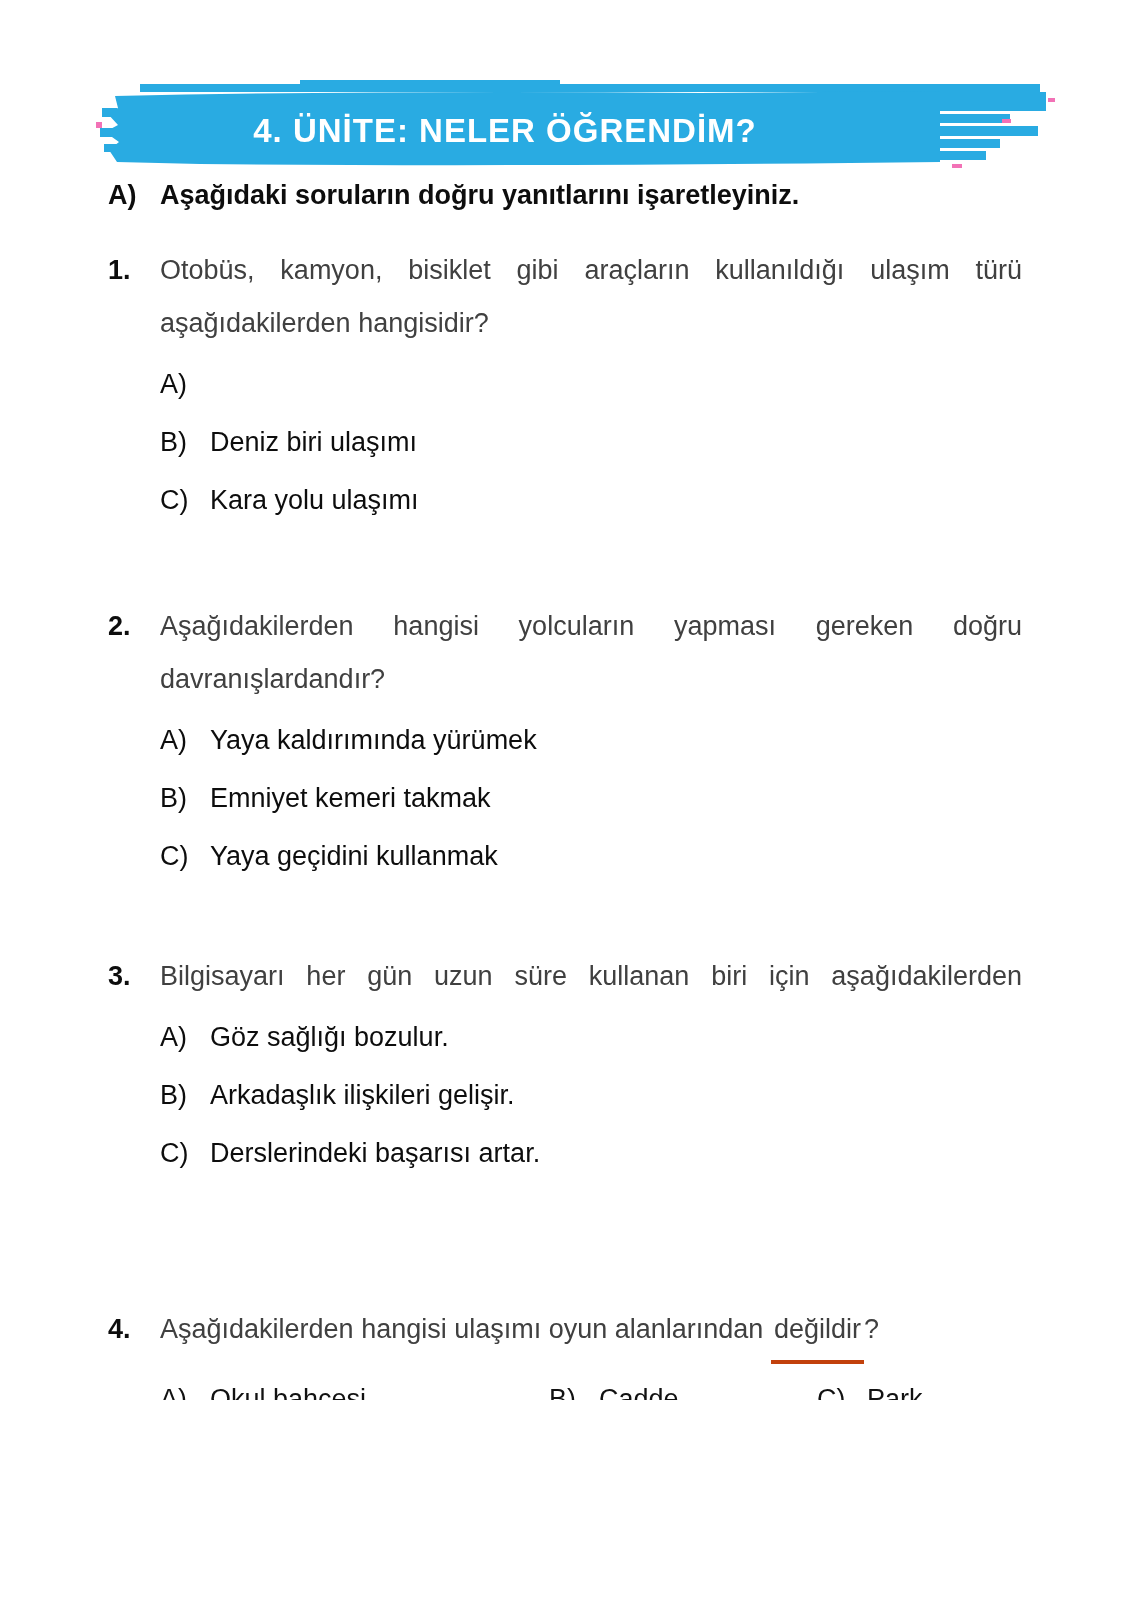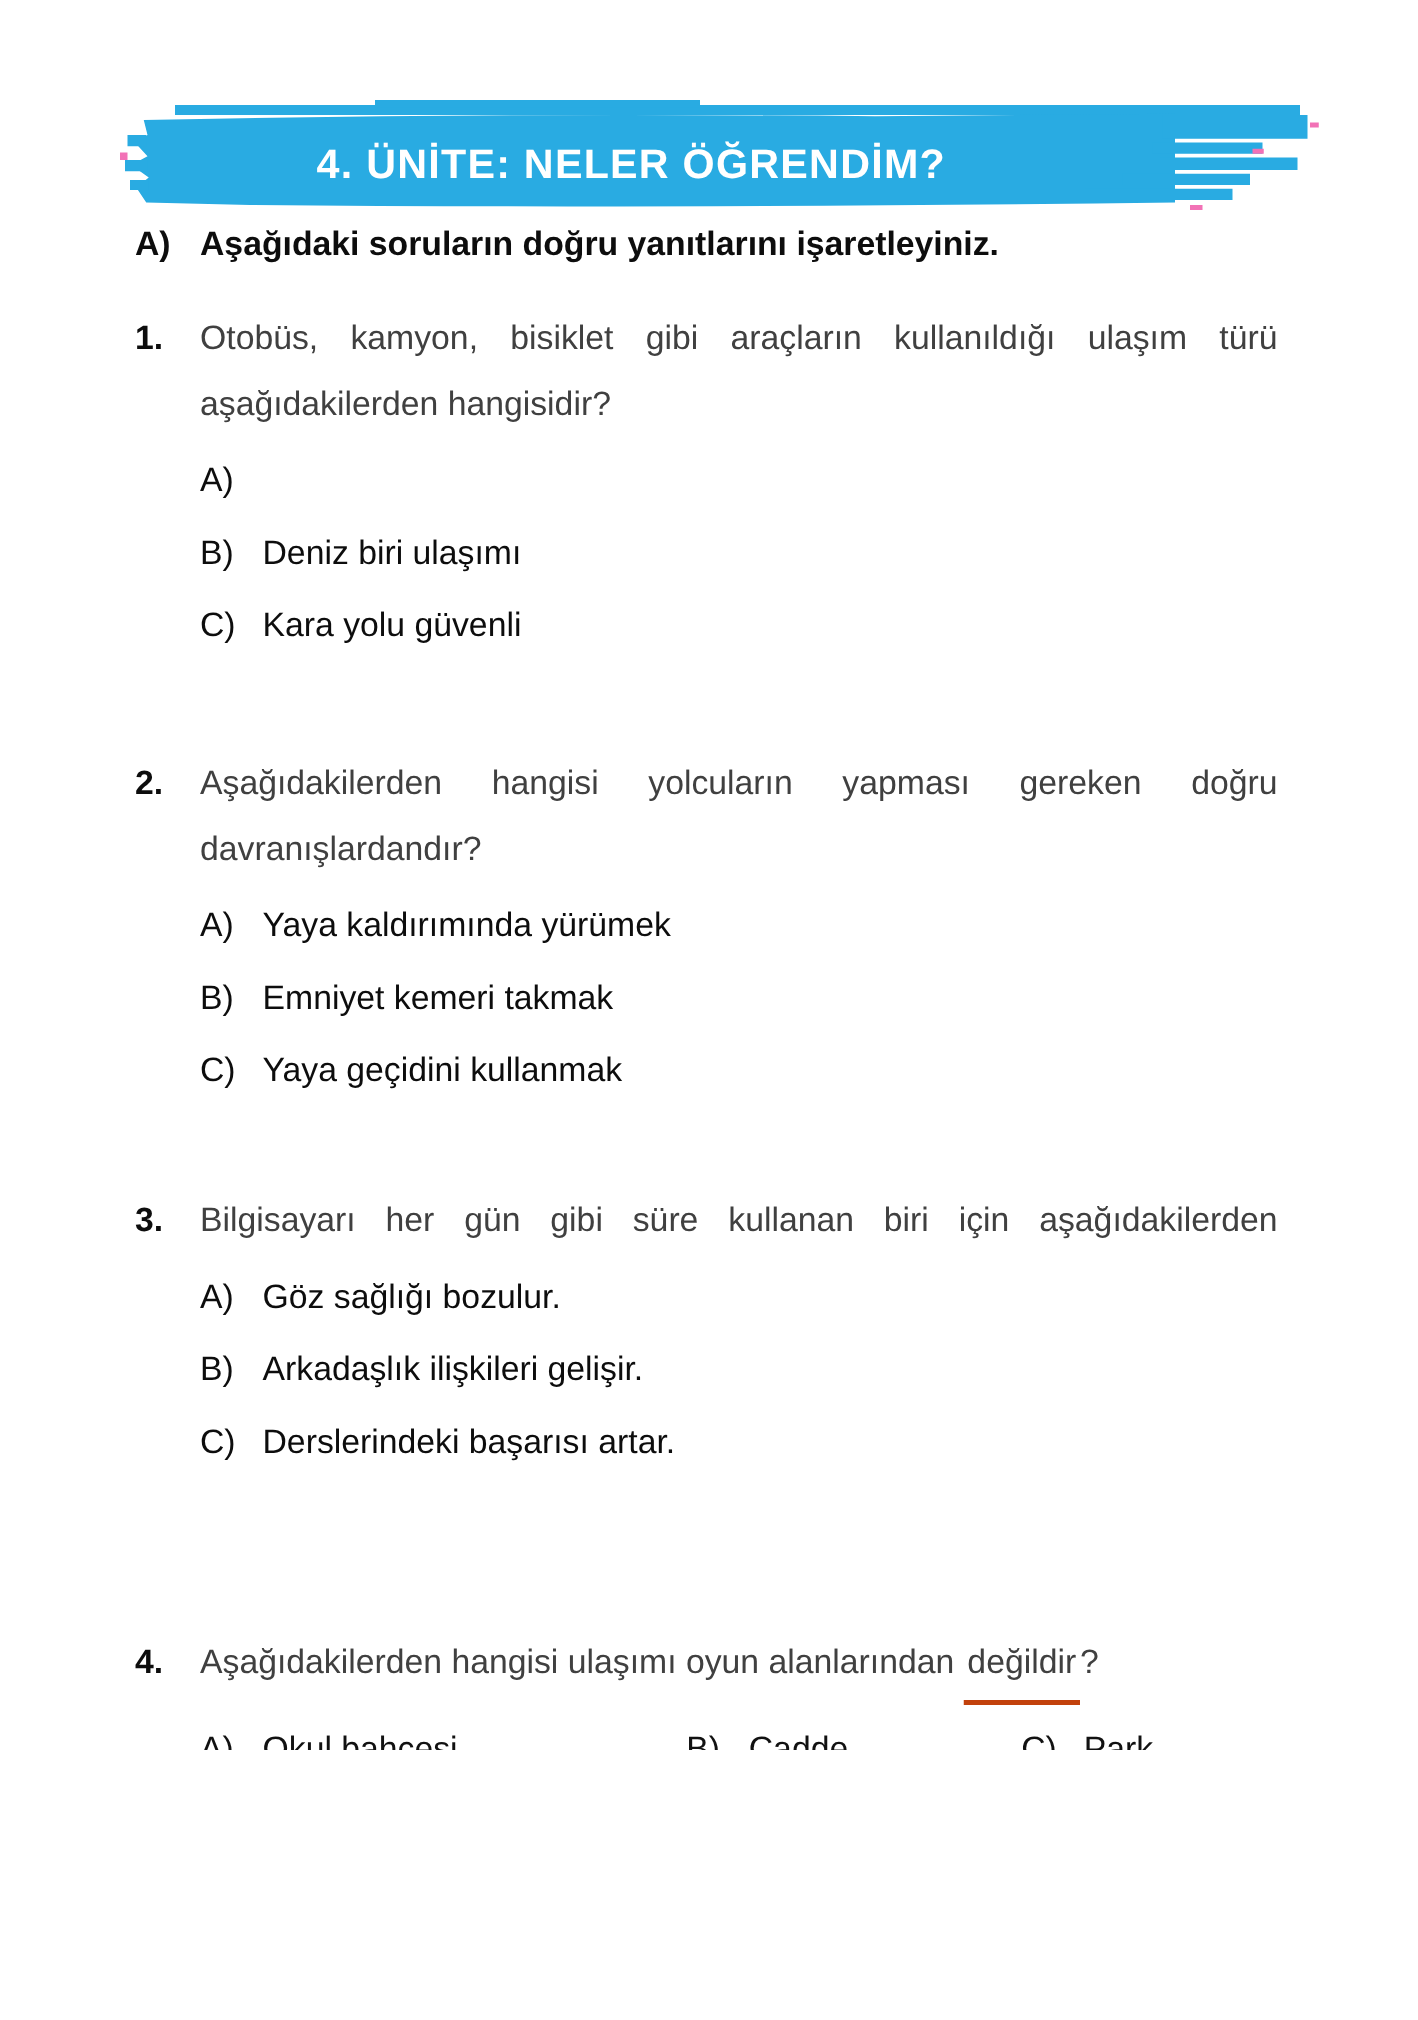"Kara yolu güvenli" span { text: güvenli -> ulaşımı }
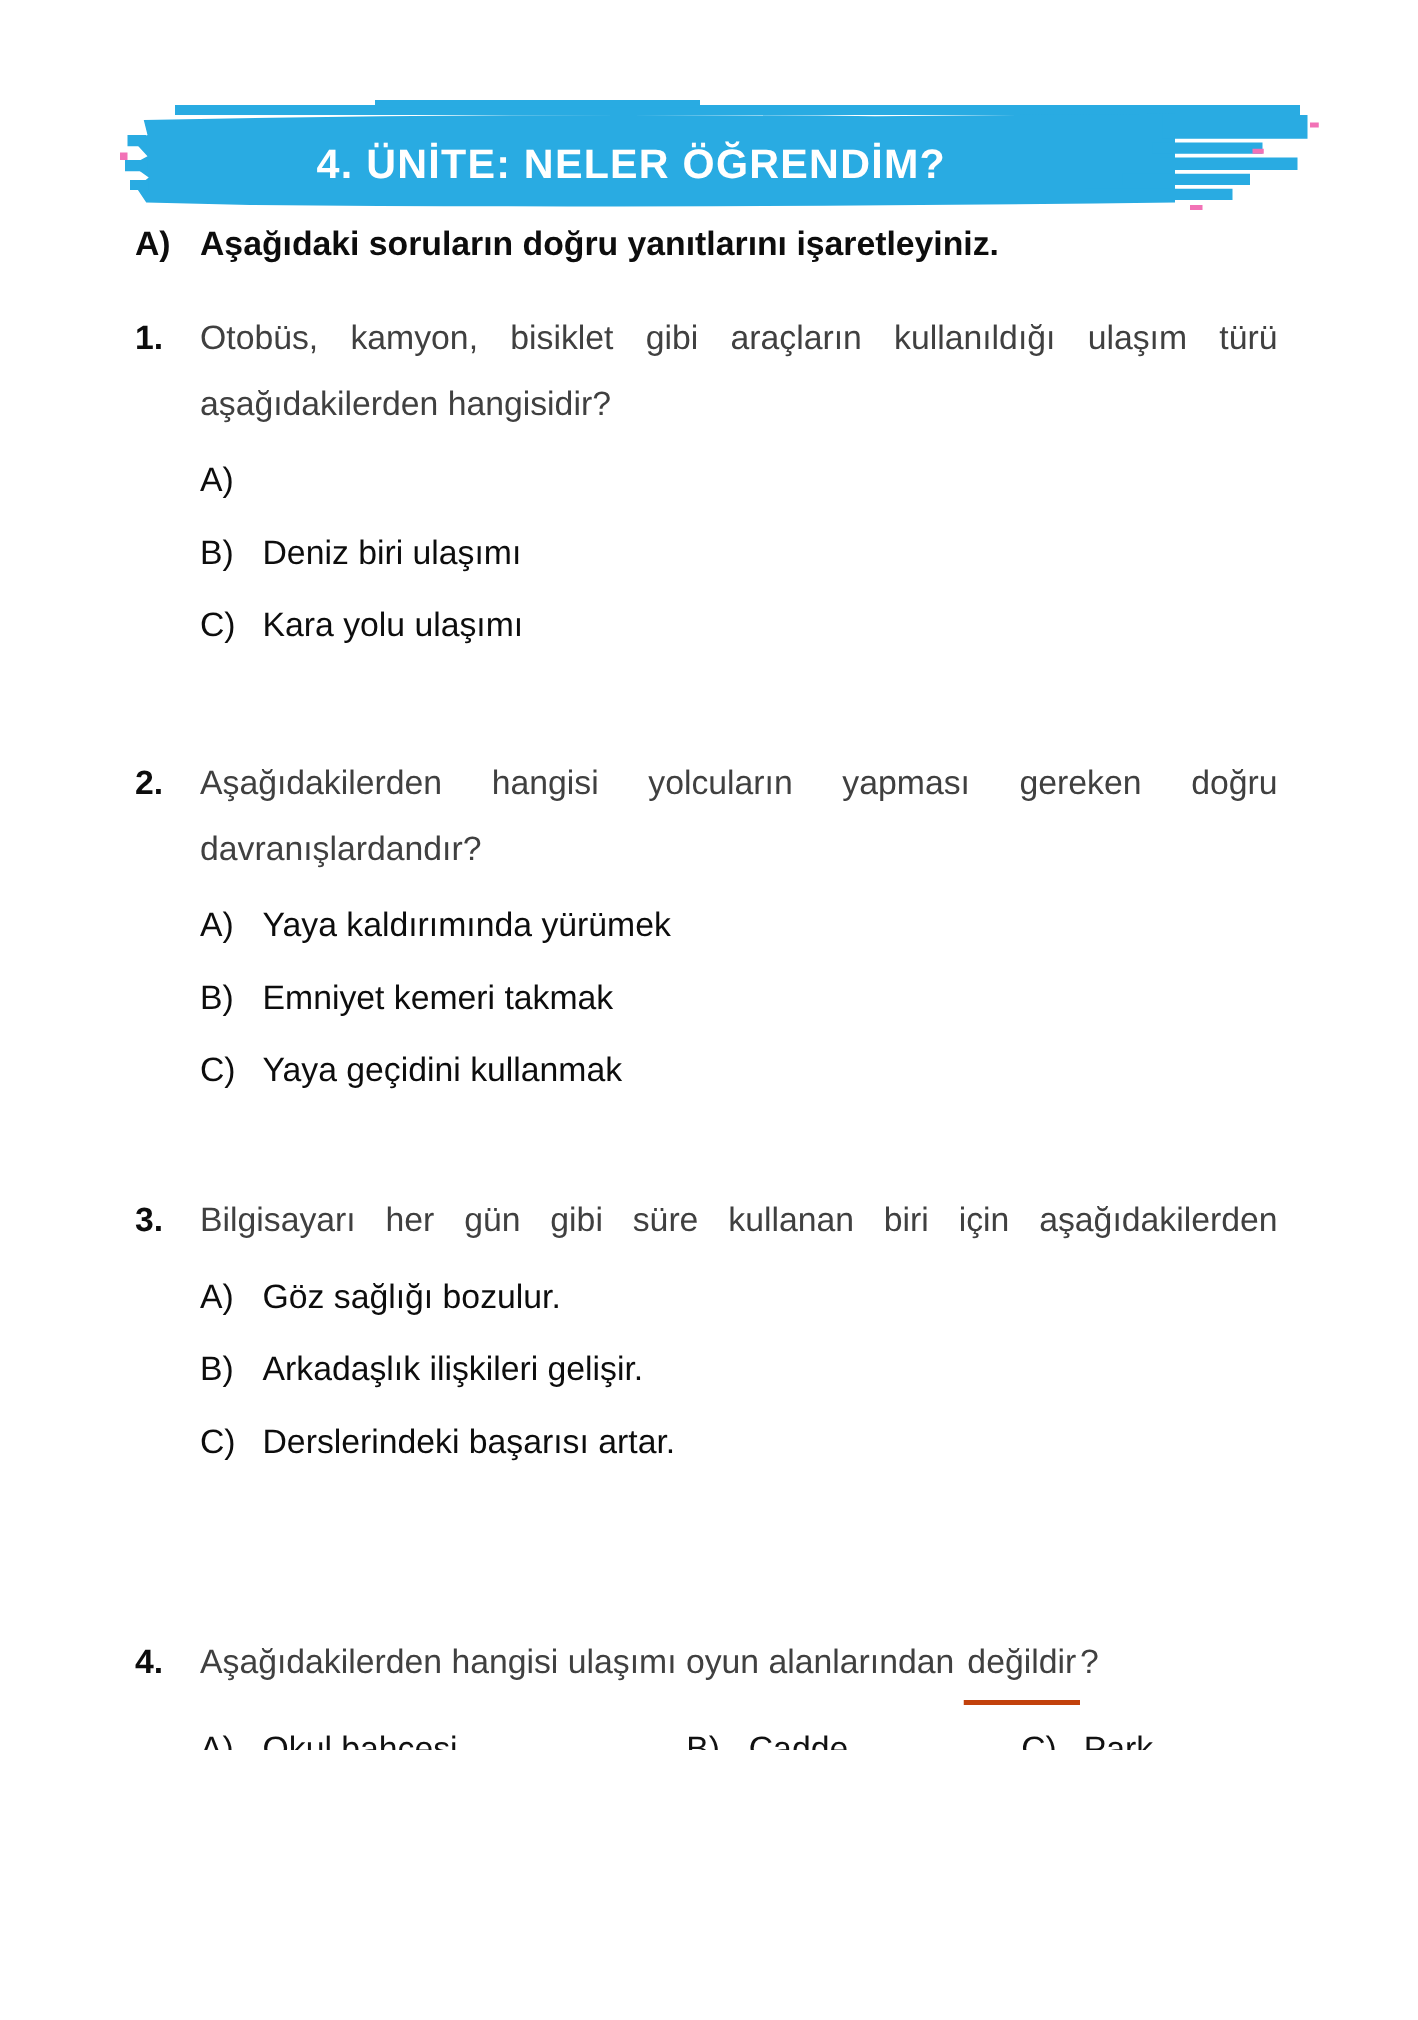"Bilgisayarı her gün gibi süre" div.qline { text: gibi -> uzun }
